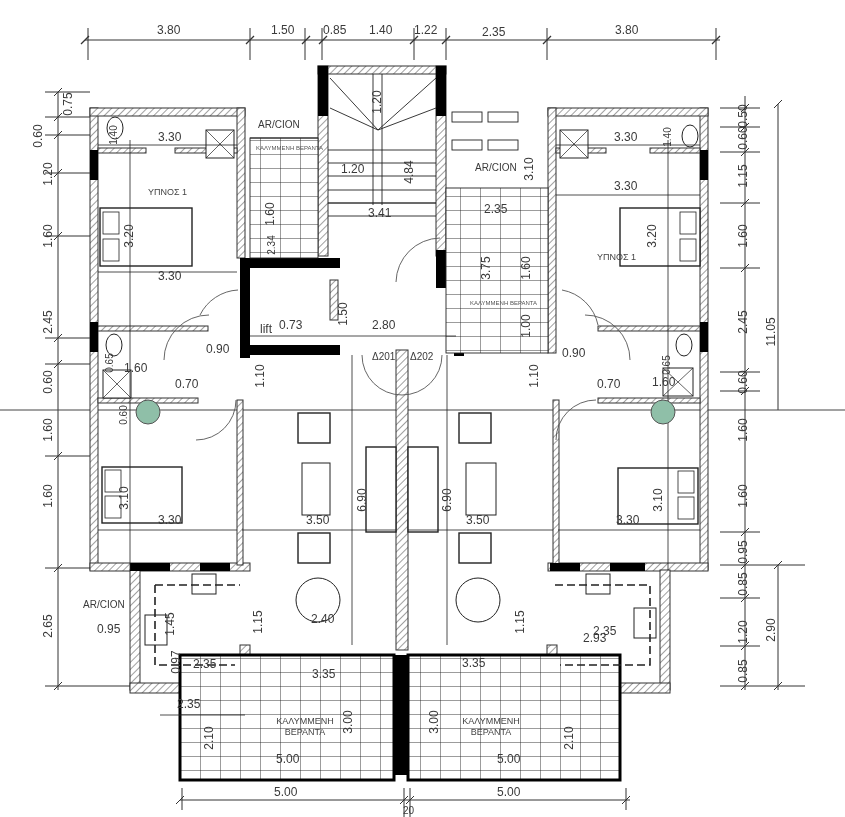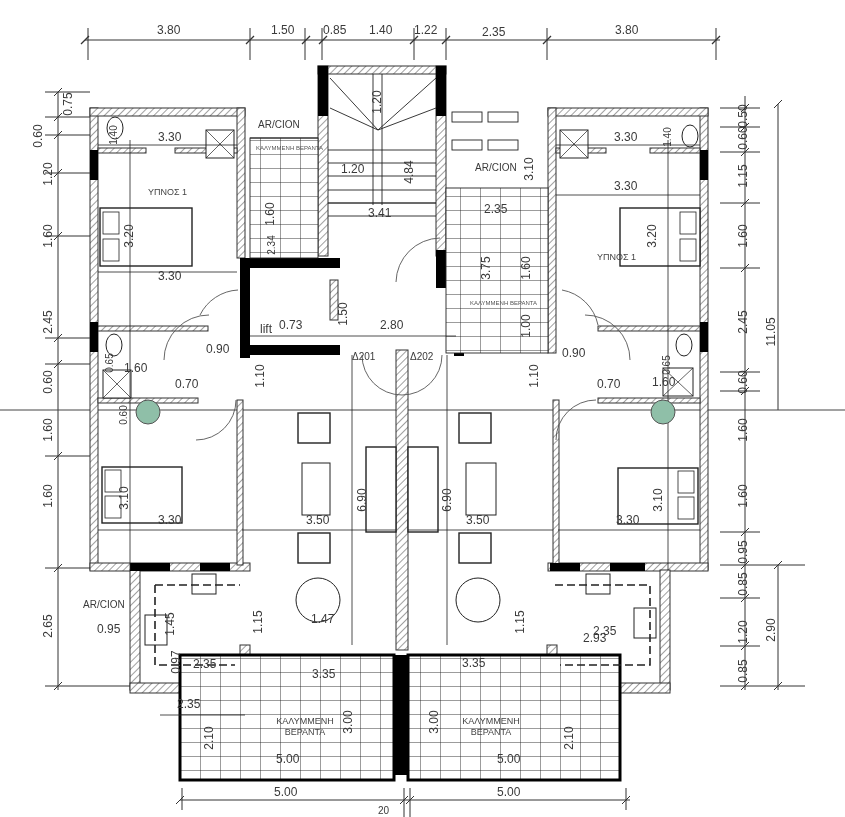"2.80" div.lbl { left: 380px -> 372px }
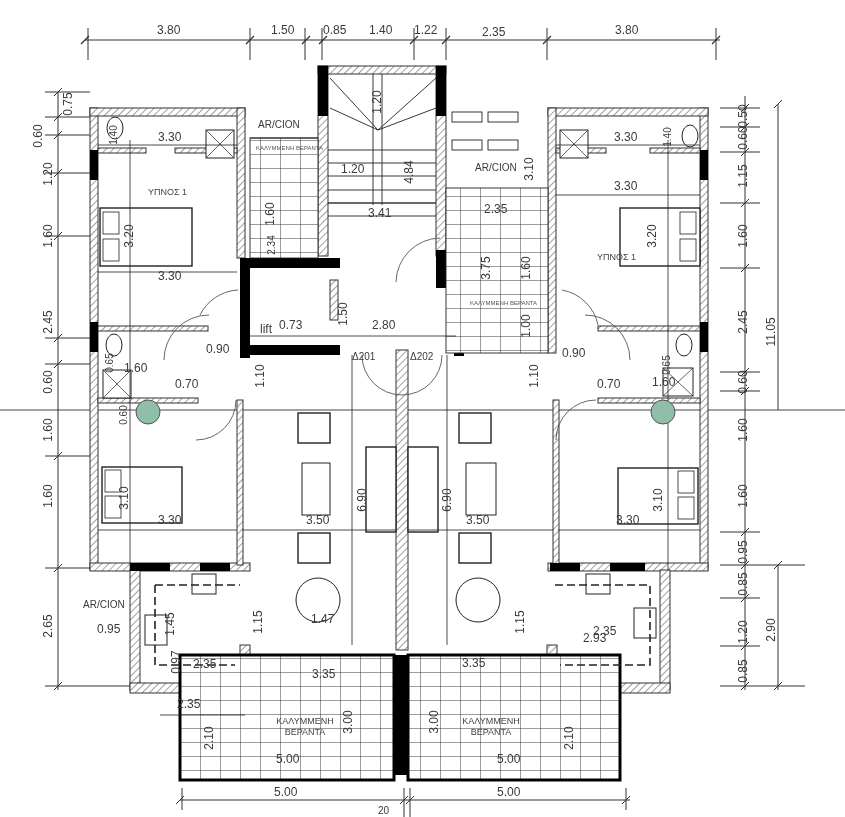"Δ201" div.lbl { left: 352px -> 372px }
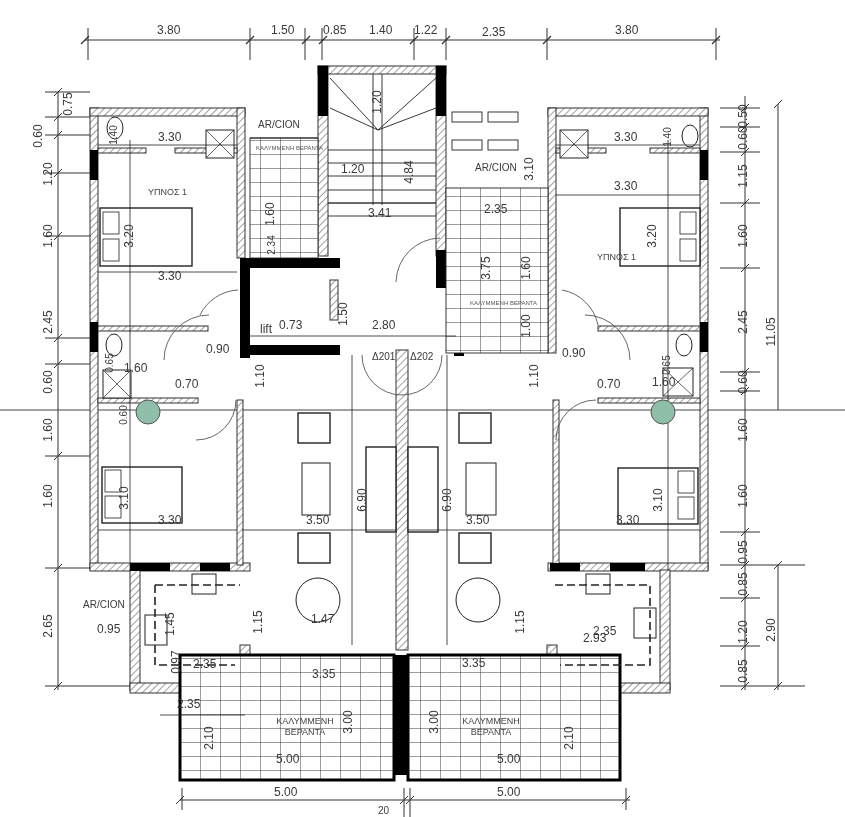"1.47" div.lbl { text: 1.47 -> 2.40 }
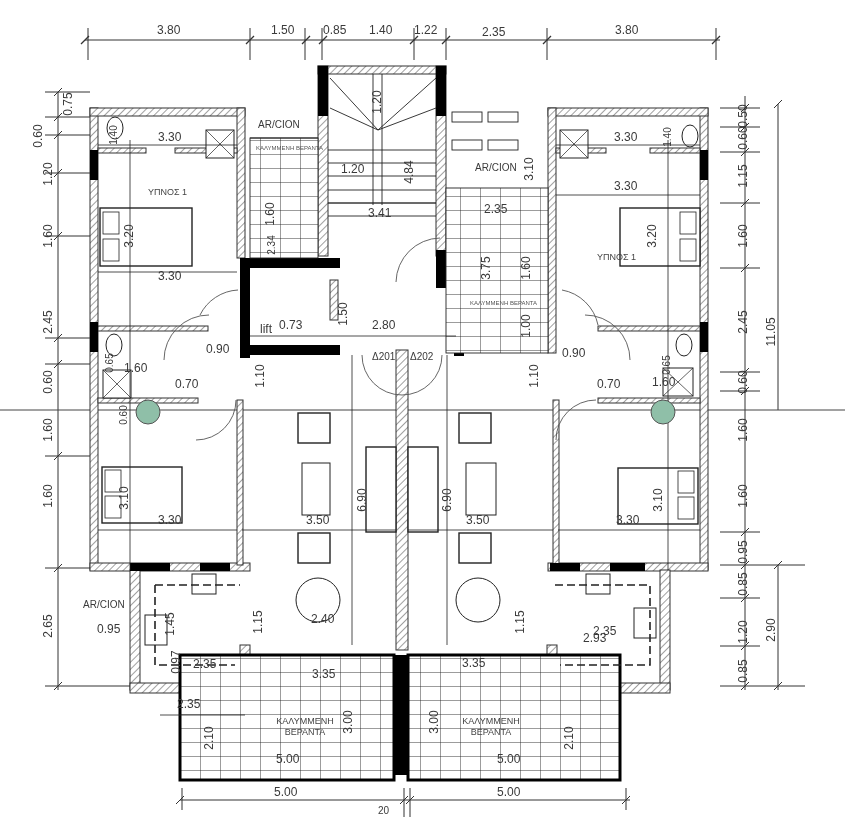"20" div.lbl { left: 378px -> 403px }
